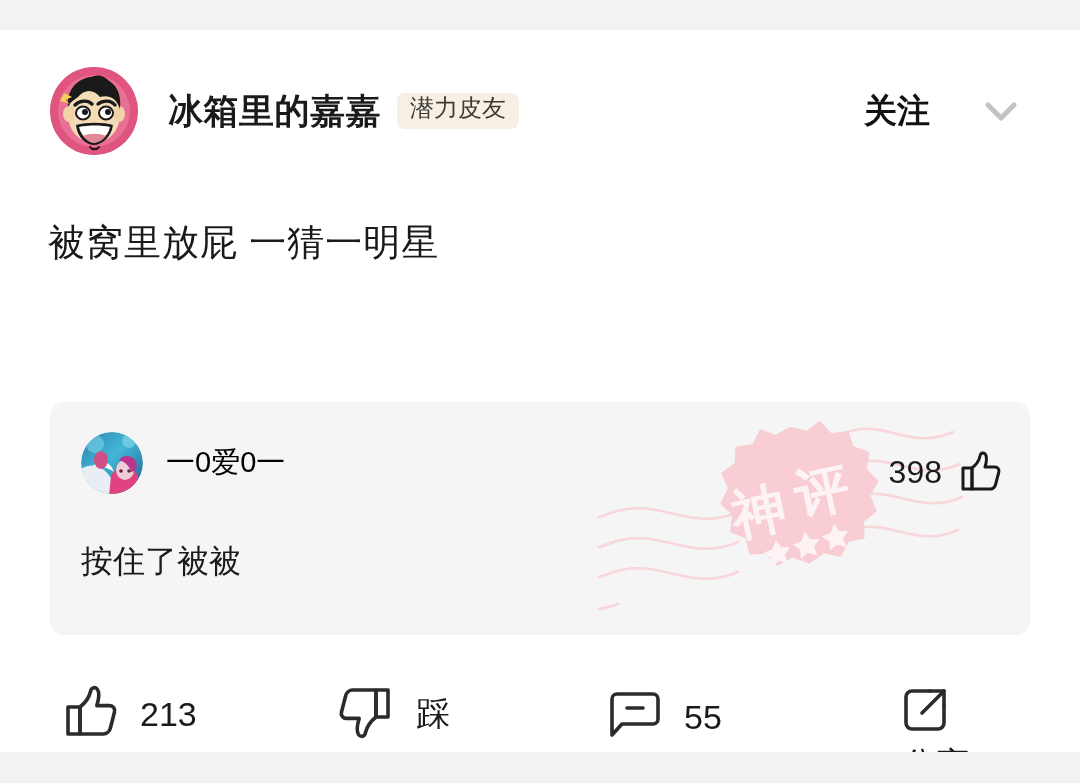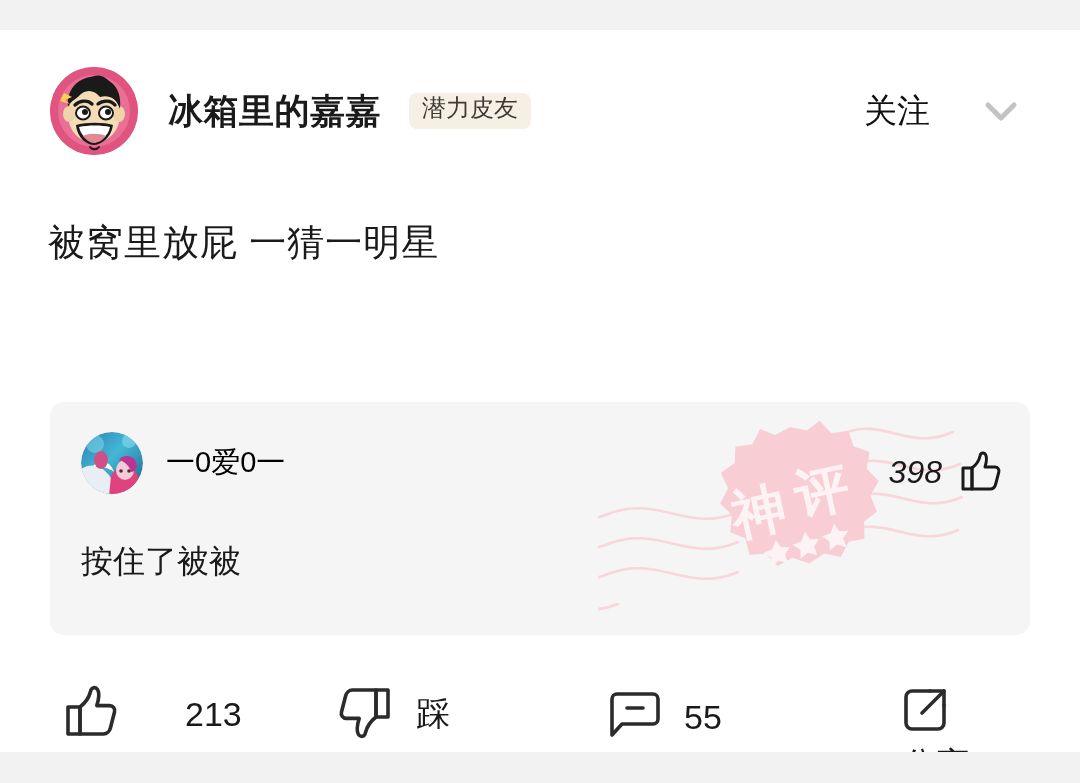"潜力皮友" .author-badge { margin-left: 28px -> 16px }
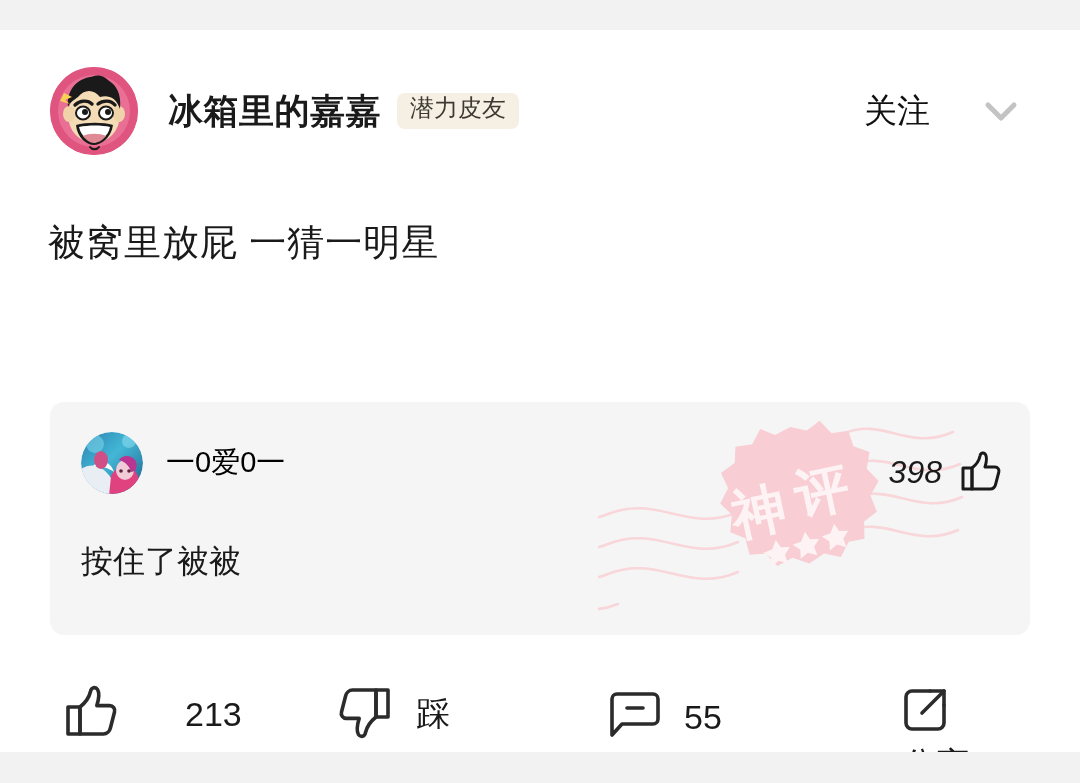"关注" .follow-button { font-weight: normal -> bold }
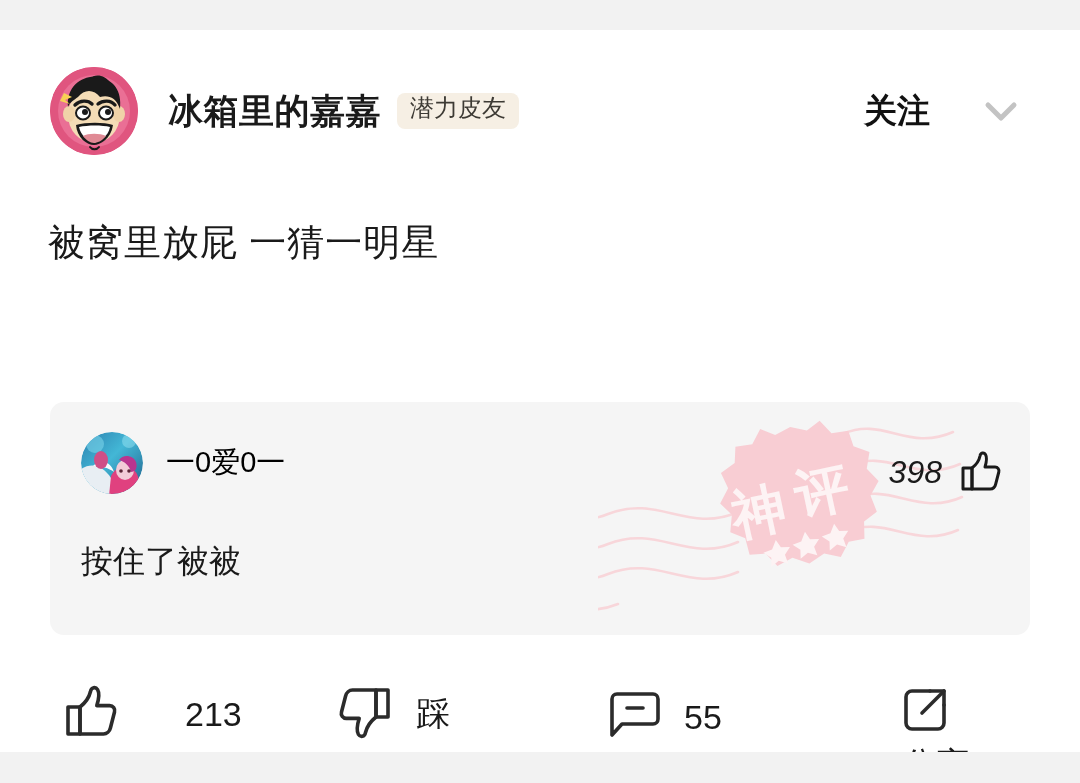"398" .comment-like-count { font-style: italic -> none }
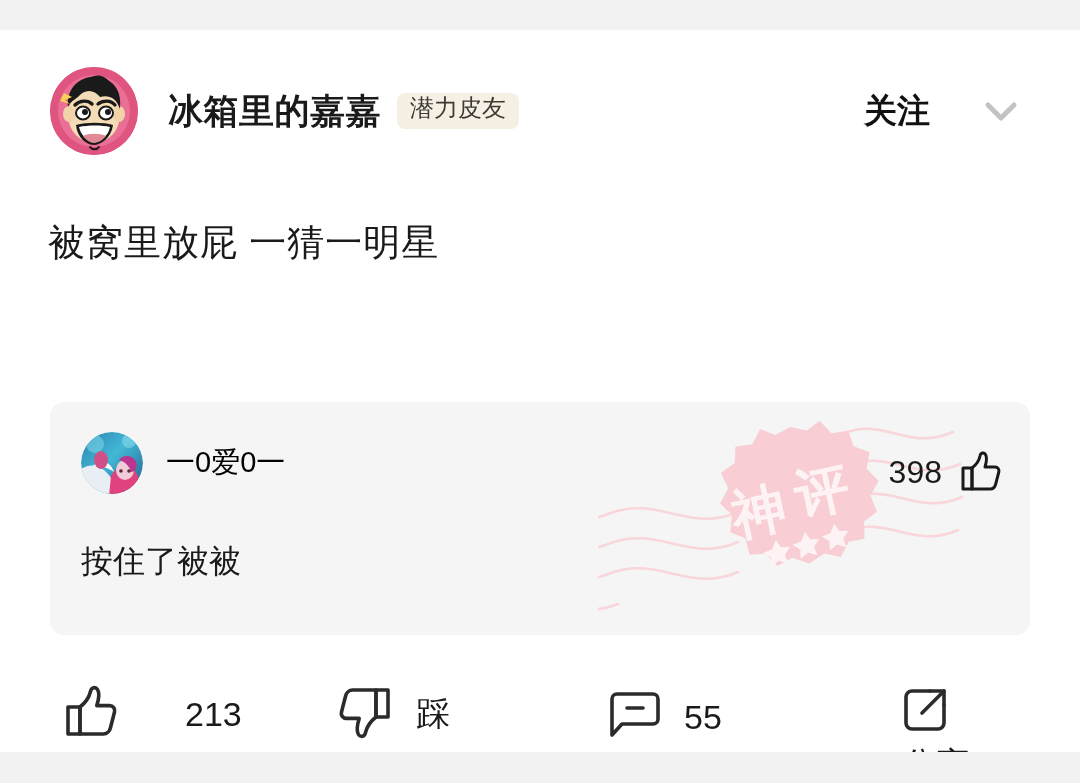"213" .act-like { gap: 45px -> none }
